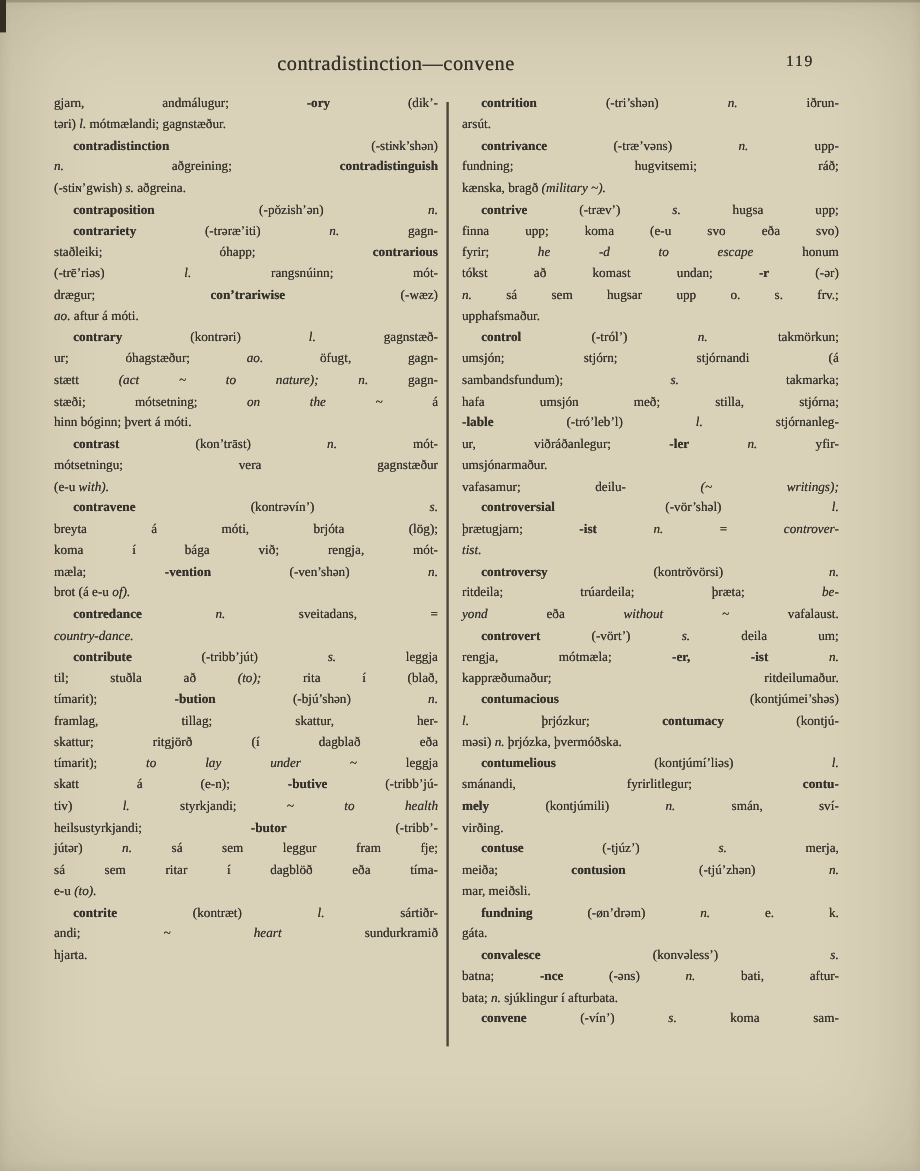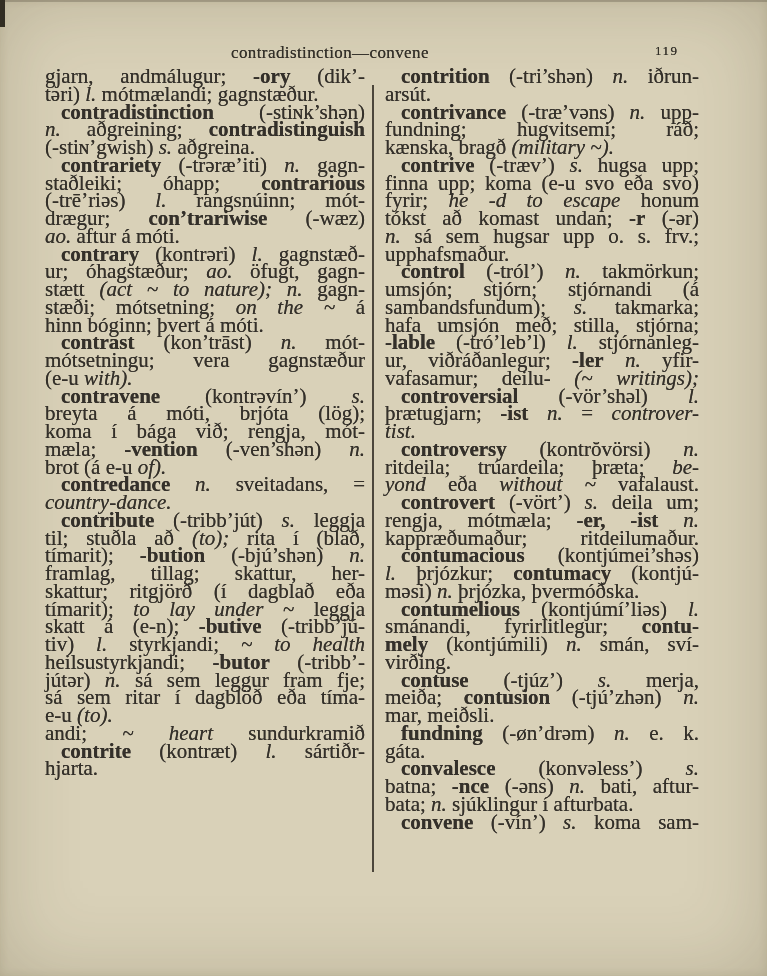"gjarn, andmálugur; -ory (dik’-" .col { font-size: 21px -> 11px; top: 68px -> 78px }
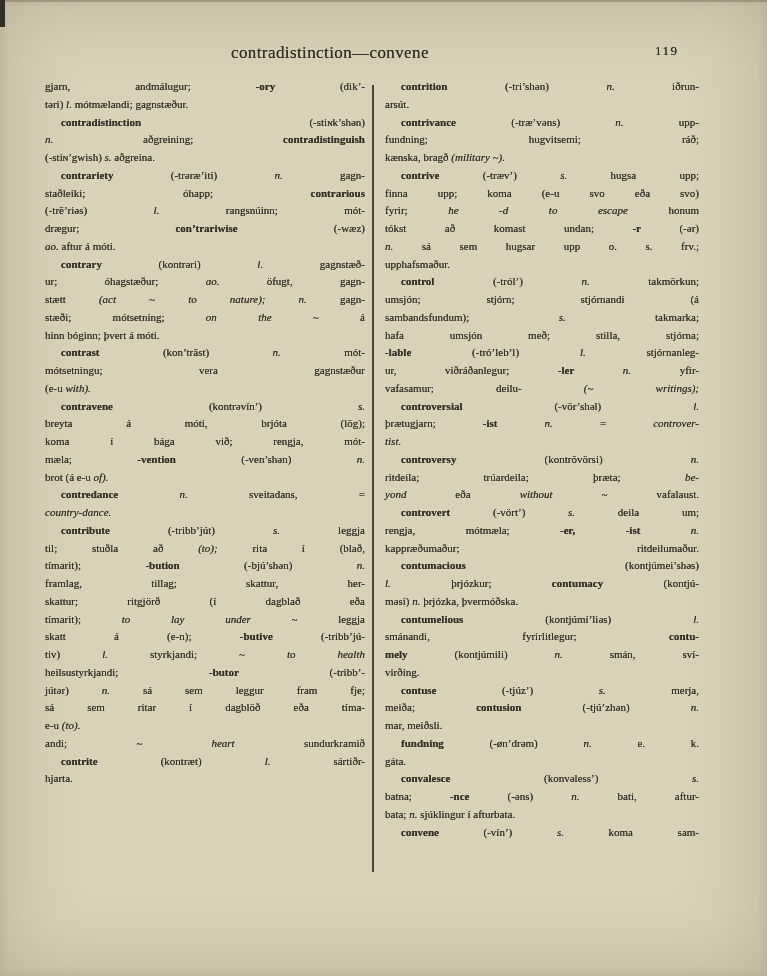"contraposition (-pŏzish’ən) n." div.ln { html: none -> <div><span>contraposition</span><span> (-pŏzish’ən) </span><span>n.</span></div> }
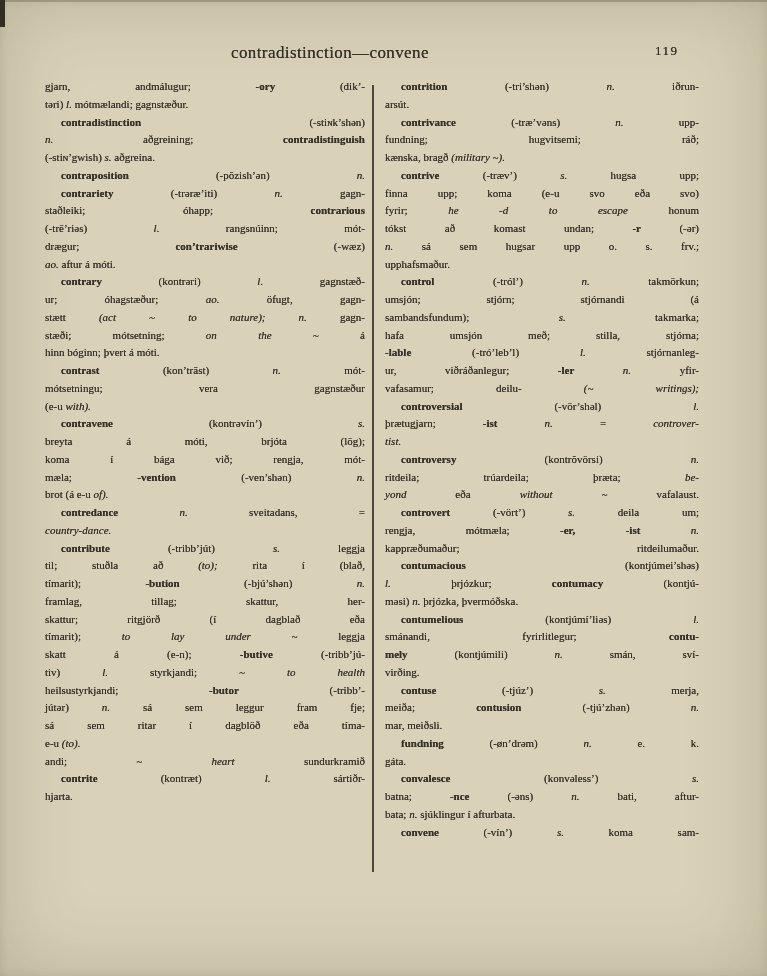"umsjónarmaður." div.ln { html: none -> <div><span>umsjónarmaður.</span></div> }
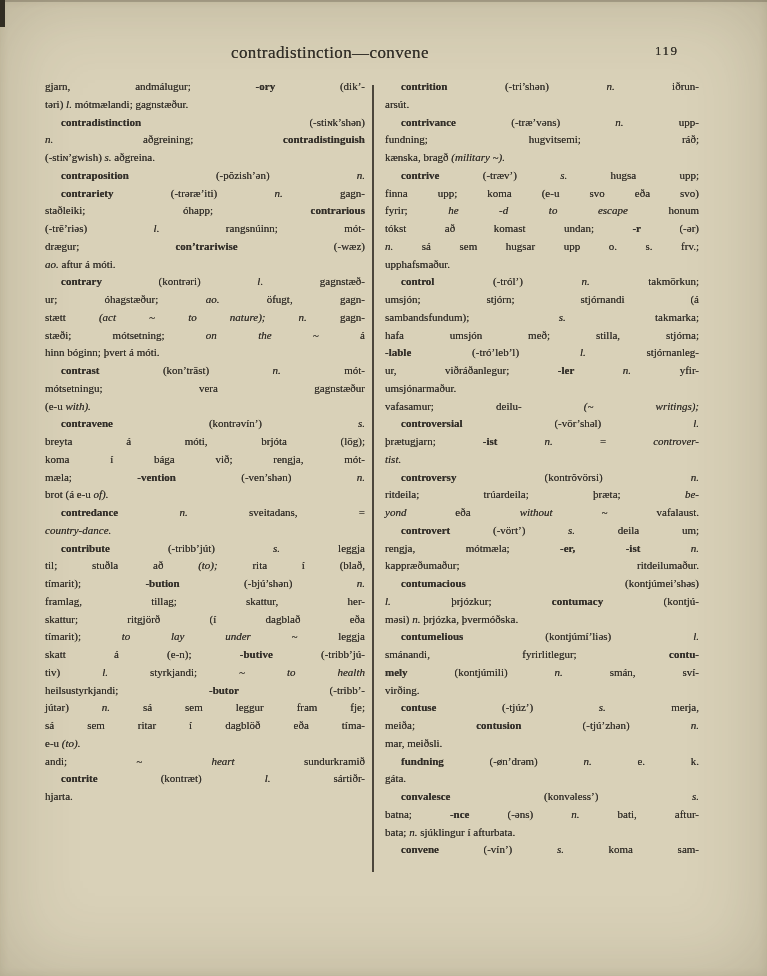"andi; ~ heart sundurkramið" div.ln { order: before "contrite (kontræt) l. sártiðr-" -> after "contrite (kontræt) l. sártiðr-" }
